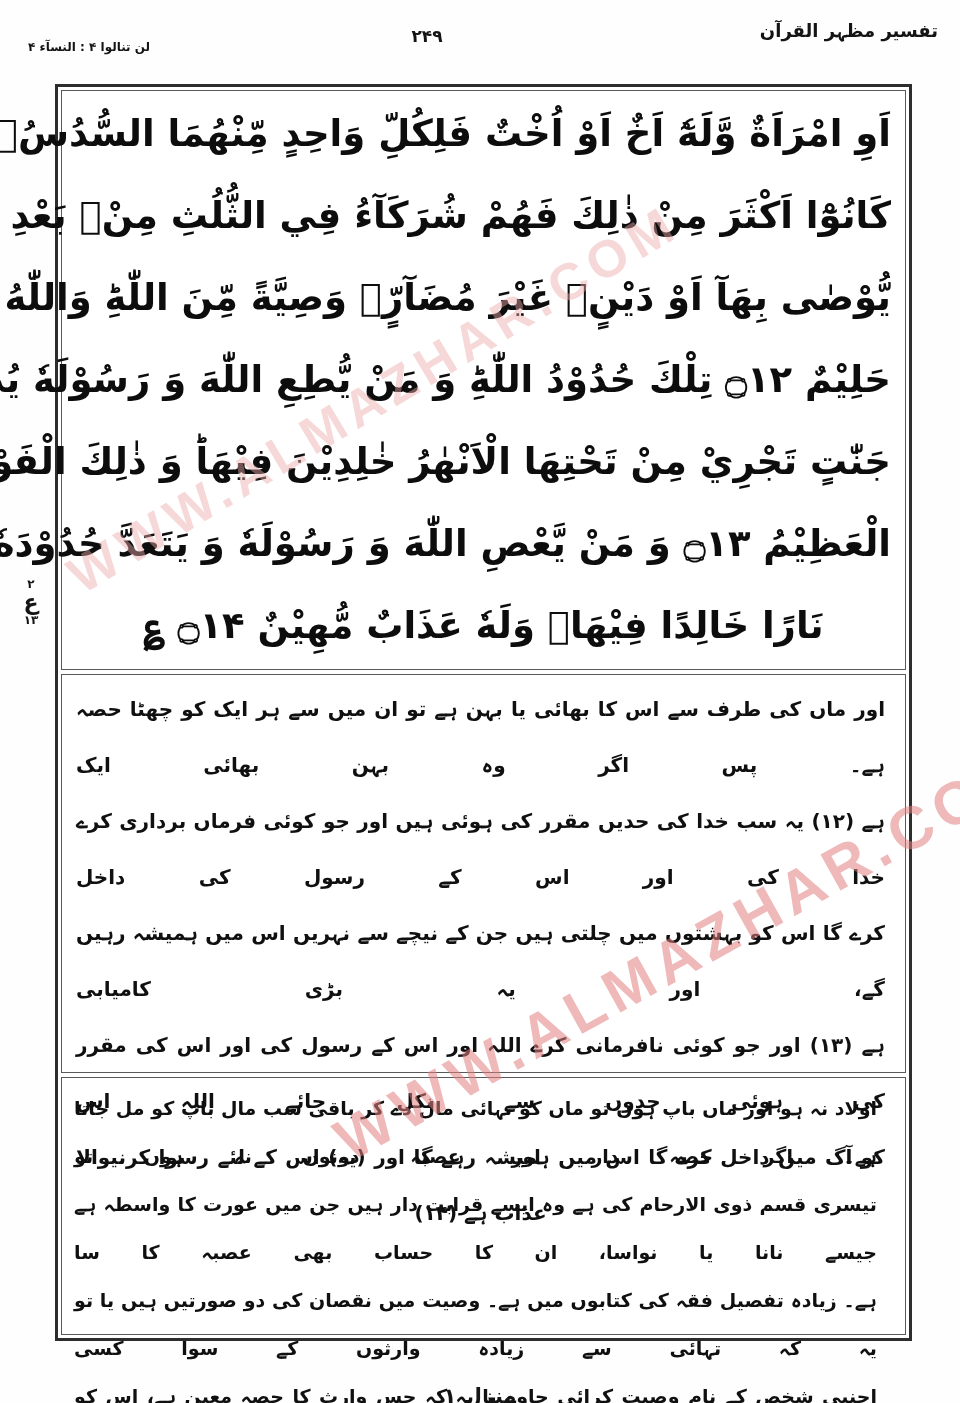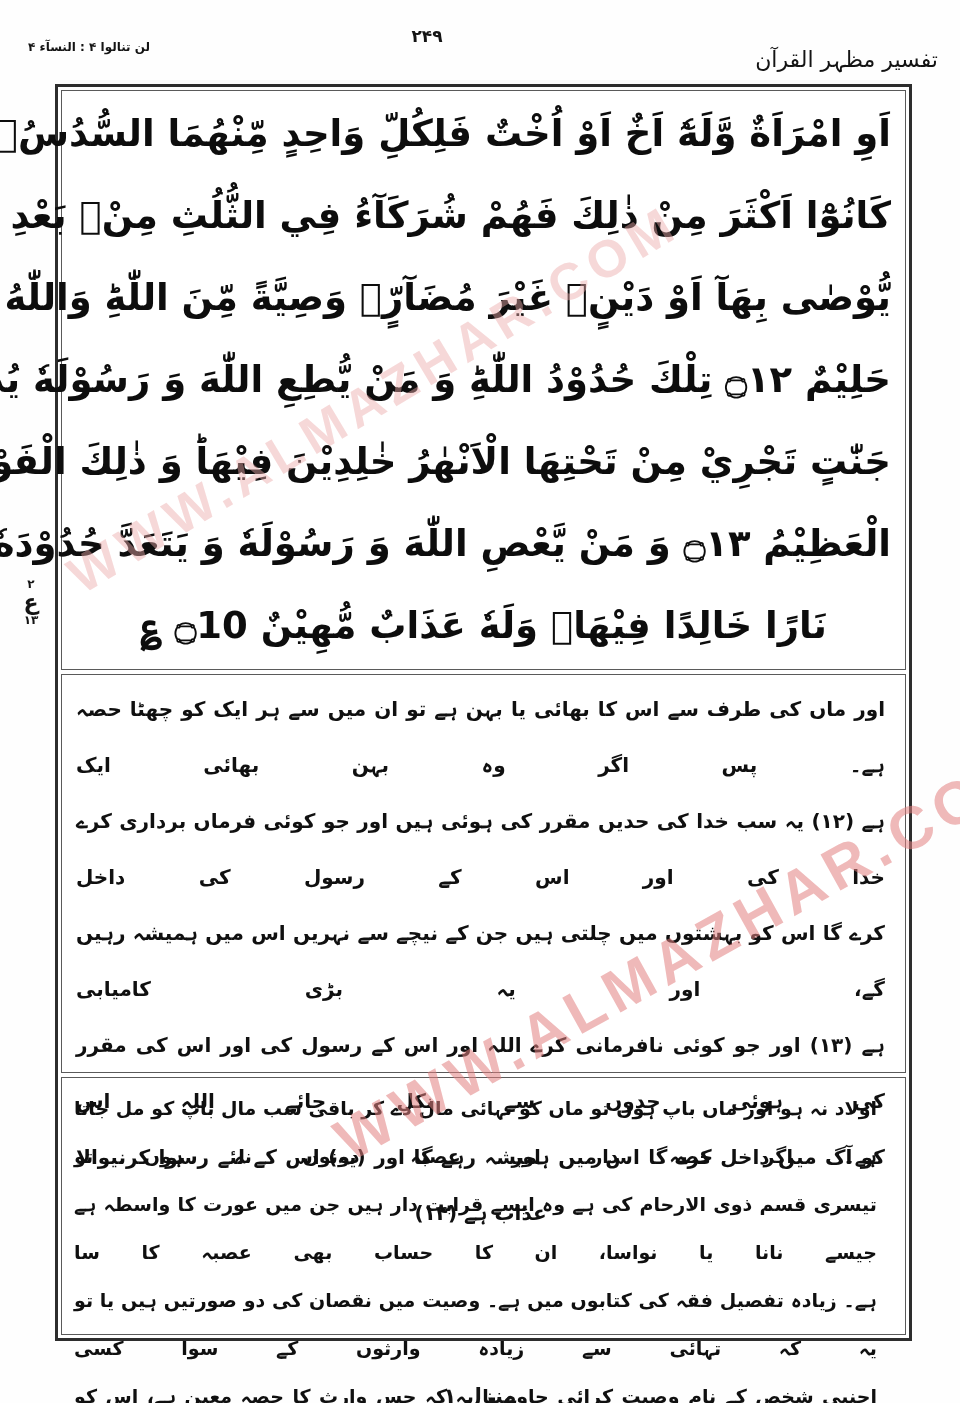"تفسیر مظہر القرآن" .hdr-title-right { font-size: 22px -> 18px; font-weight: normal -> bold; margin-top: 27px -> none }
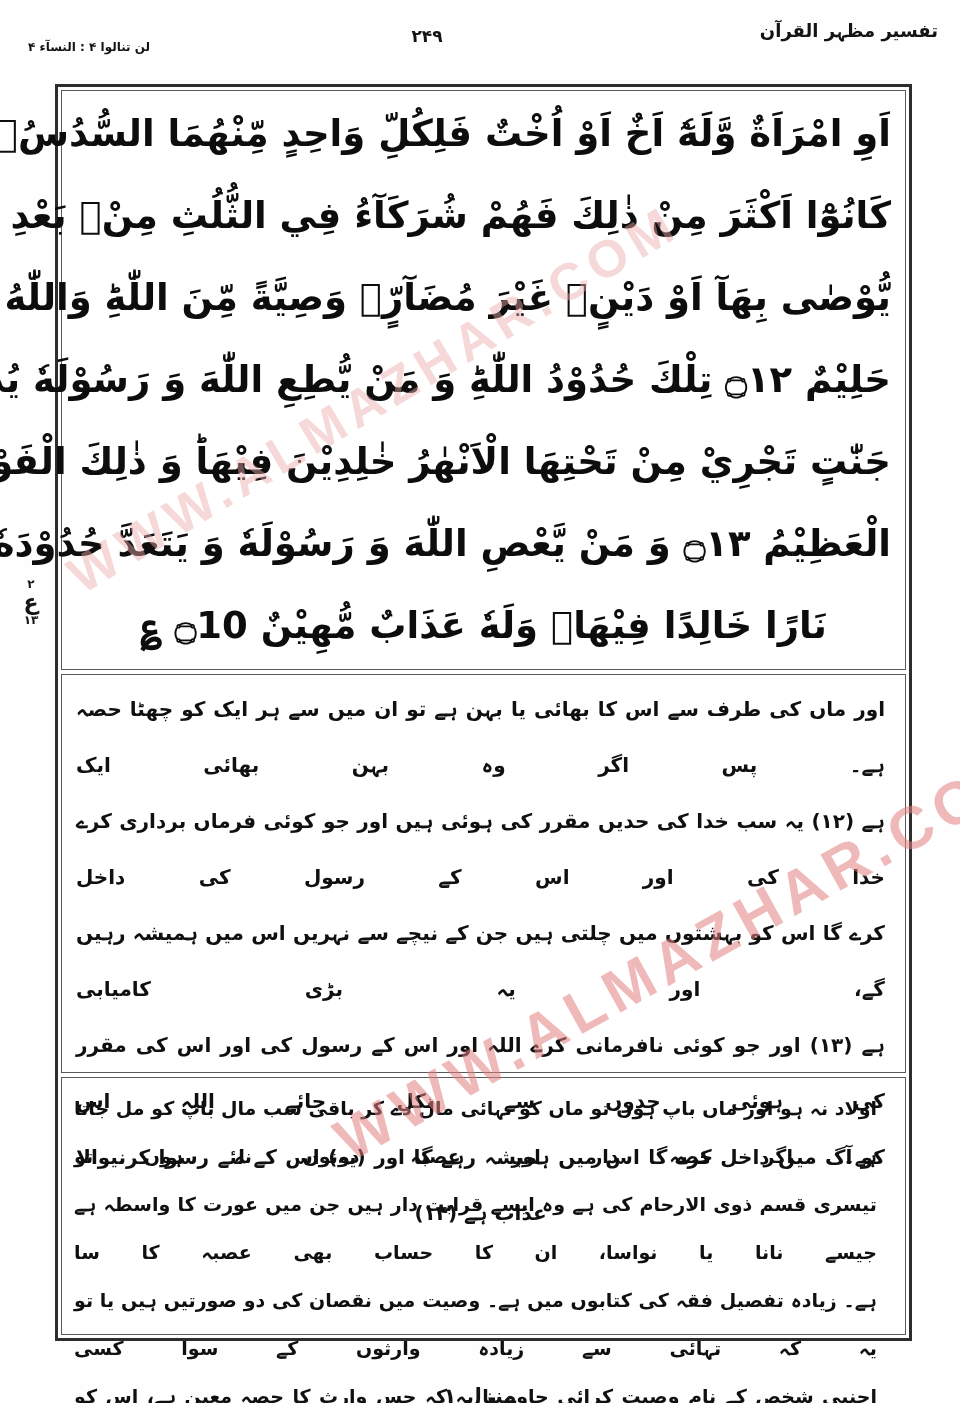"نَارًا خَالِدًا فِيْهَاؗ وَلَهٗ عَذَابٌ" span.qline { text: 10 -> ۱۴ }
